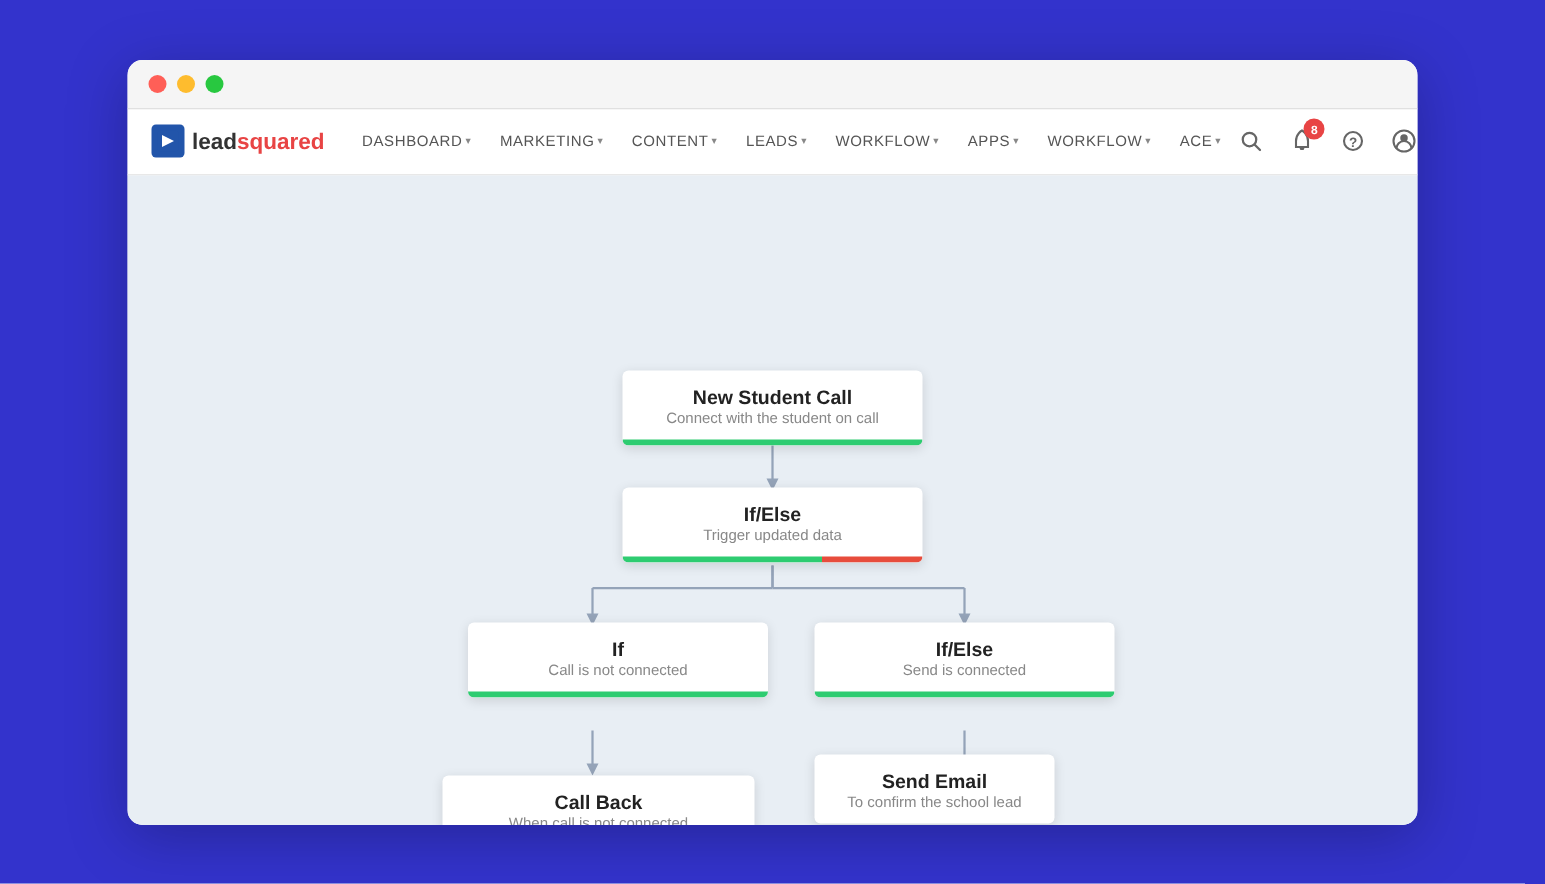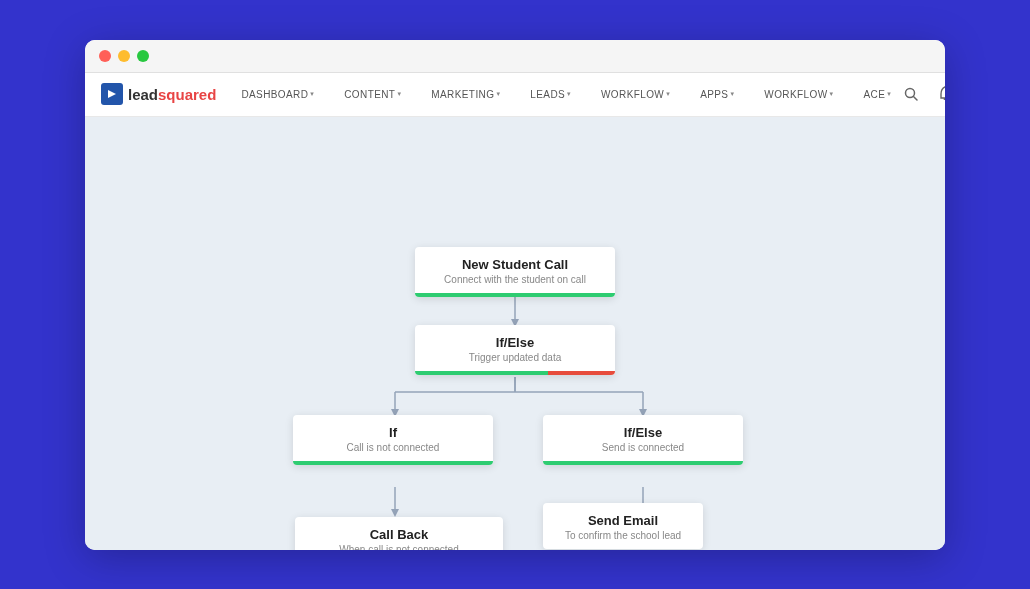"DASHBOARD" .nav-items { gap: 16px -> 5px }
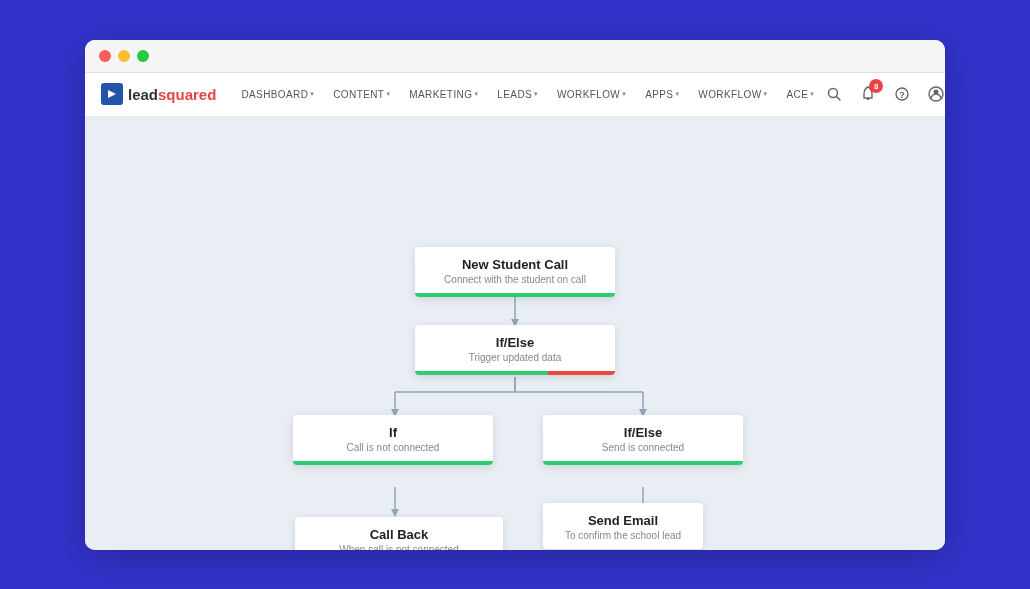"CONTENT" div.nav-item { order: before "MARKETING" -> after "MARKETING" }
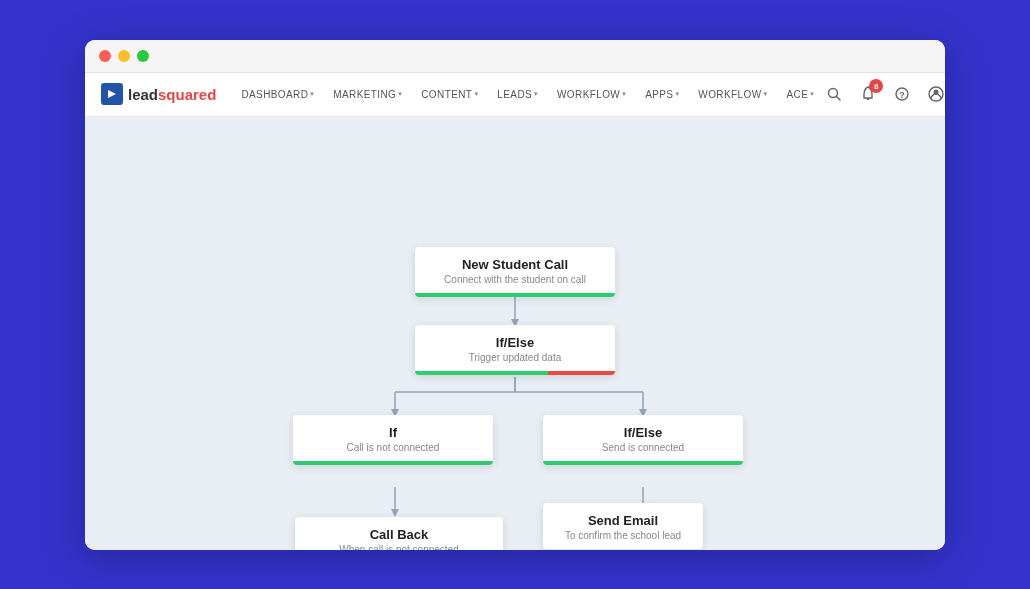"If" div.node { left: 208px -> 227px }
